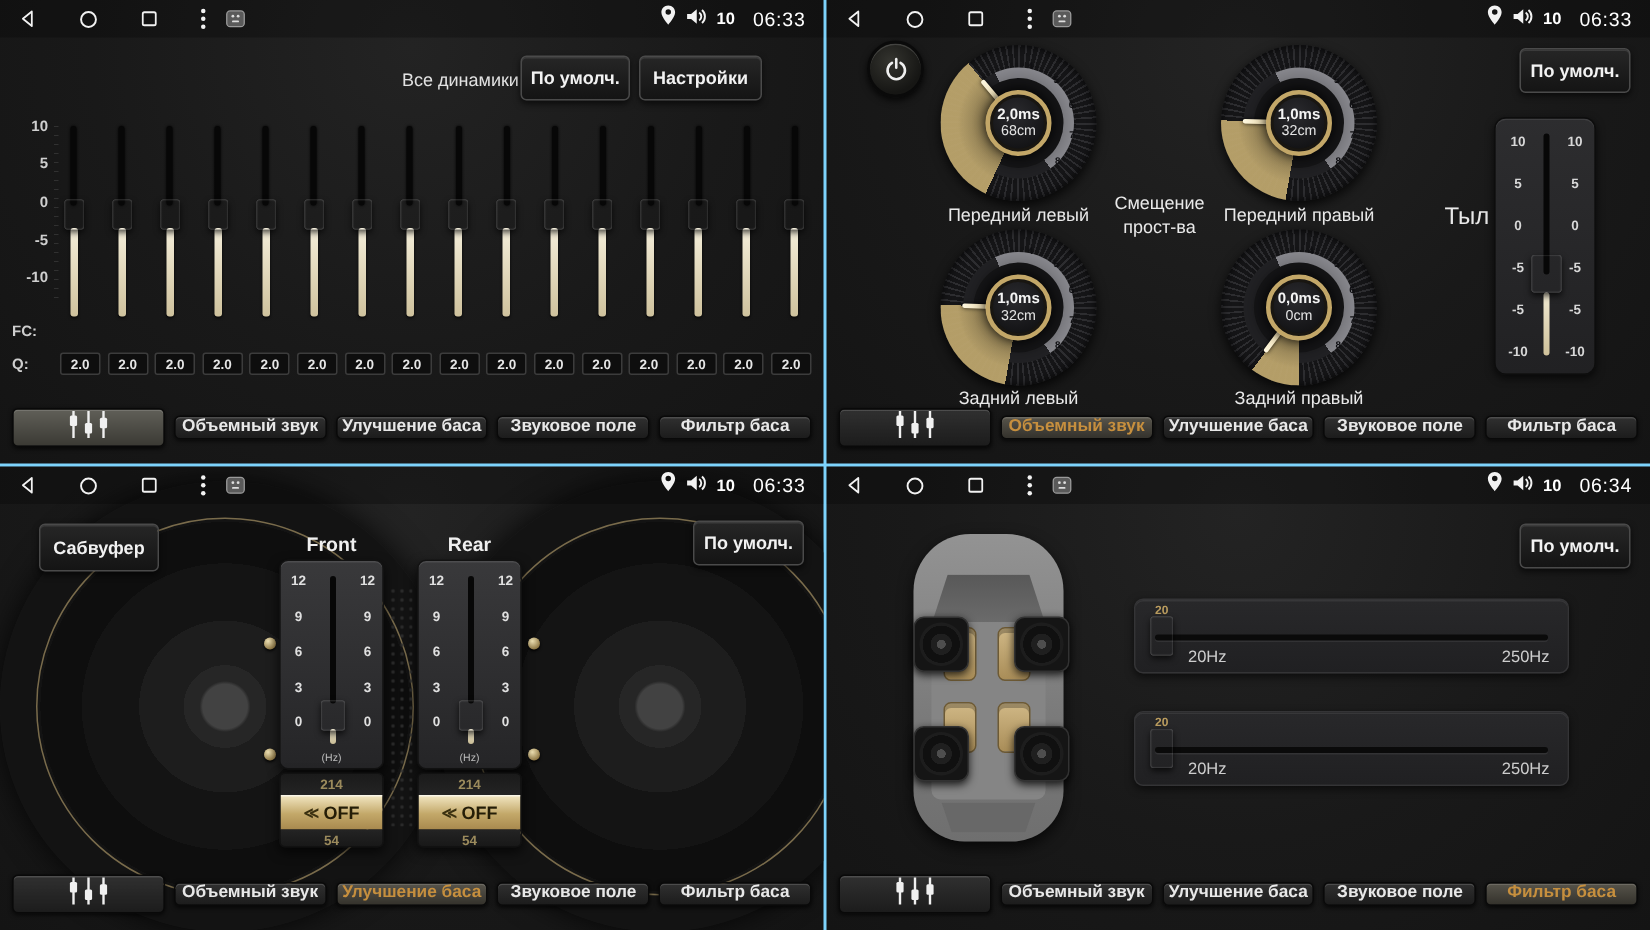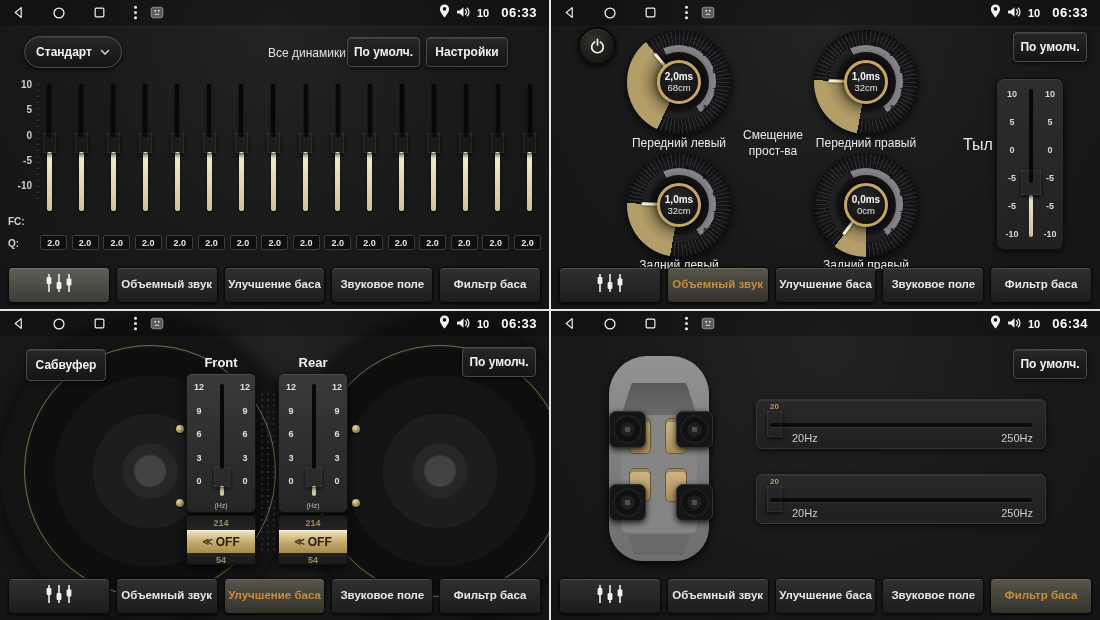"10" .screen { background: #e5e5e5 -> #7dd3fc }
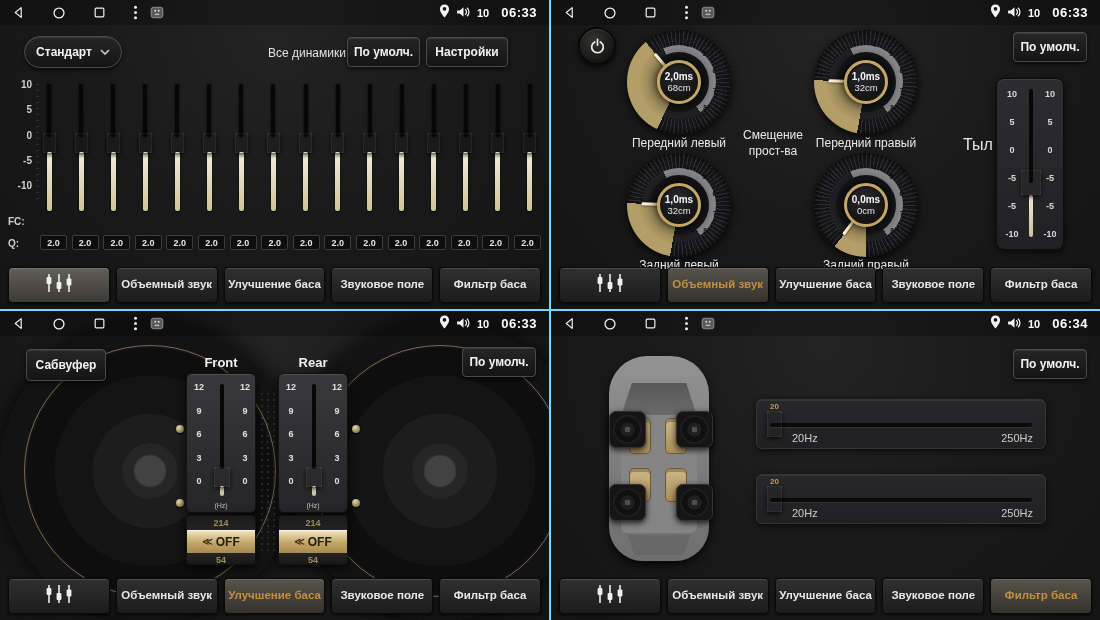"06:33" .sb-time { font-weight: bold -> normal }
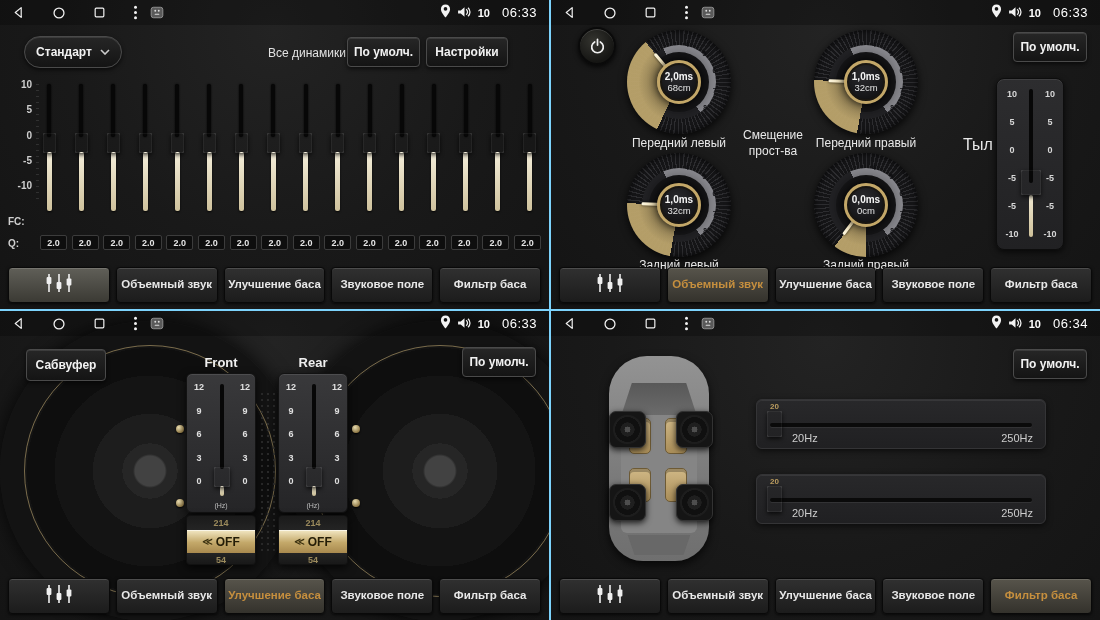"Стандарт" div.btn { html: <div> <span>Стандарт</span> <svg> <polyline></polyline> </svg> </div> -> none }
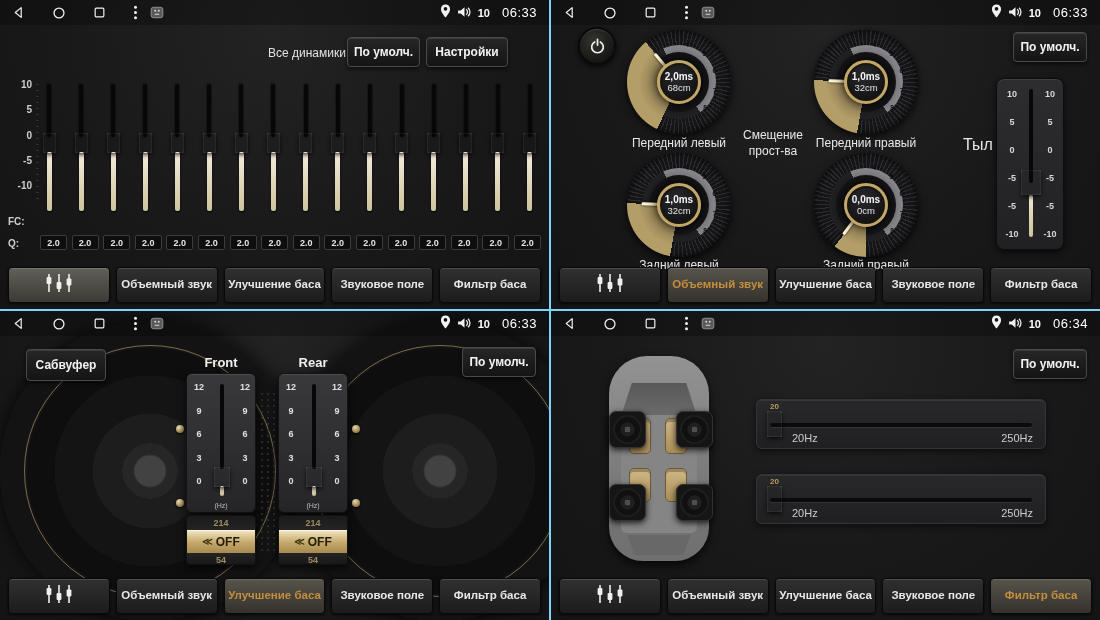"Объемный звук" .tabbar { align-items: none -> center }
